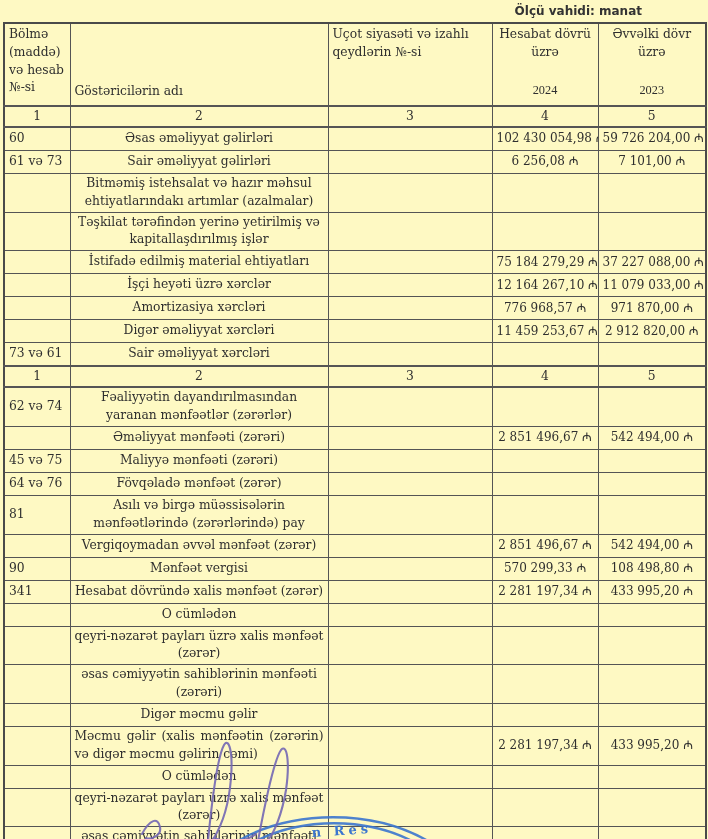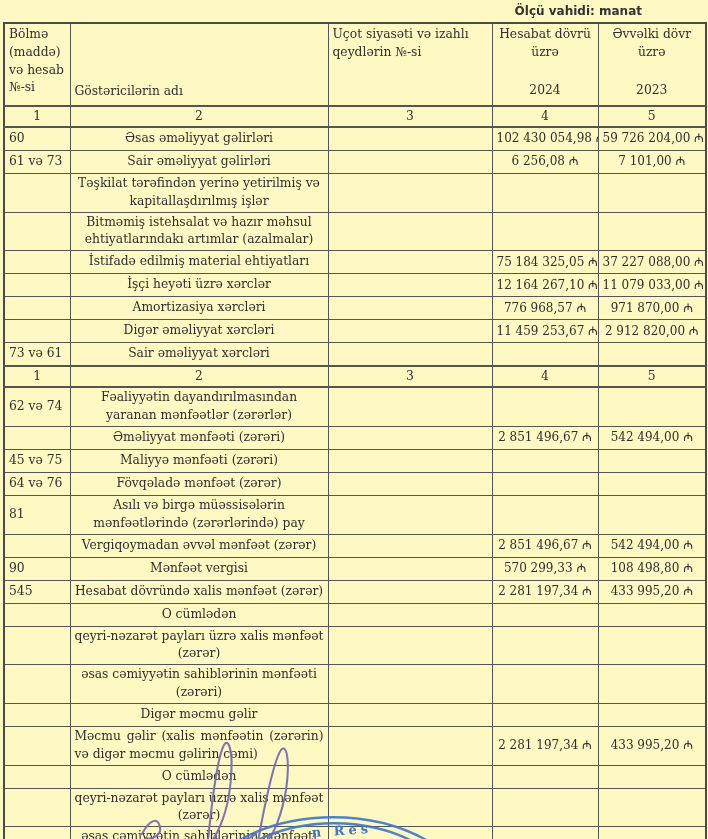"2024" .hcell .hyear { font-family: none -> Liberation Serif, serif }
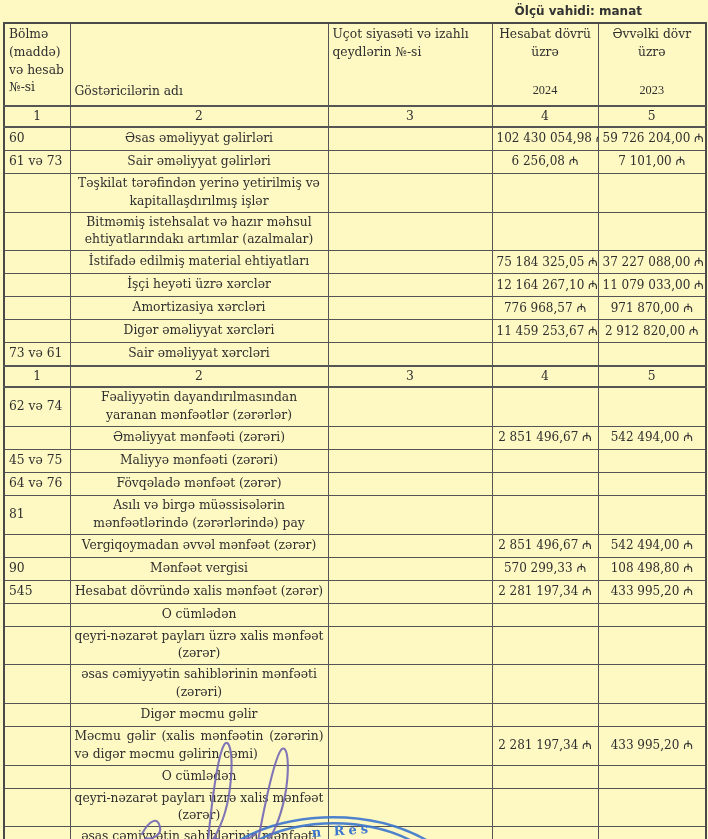"Təşkilat tərəfindən yerinə yetirilmiş və" tr.datarow { order: before "Bitməmiş istehsalat və hazır məhsul" -> after "Bitməmiş istehsalat və hazır məhsul" }
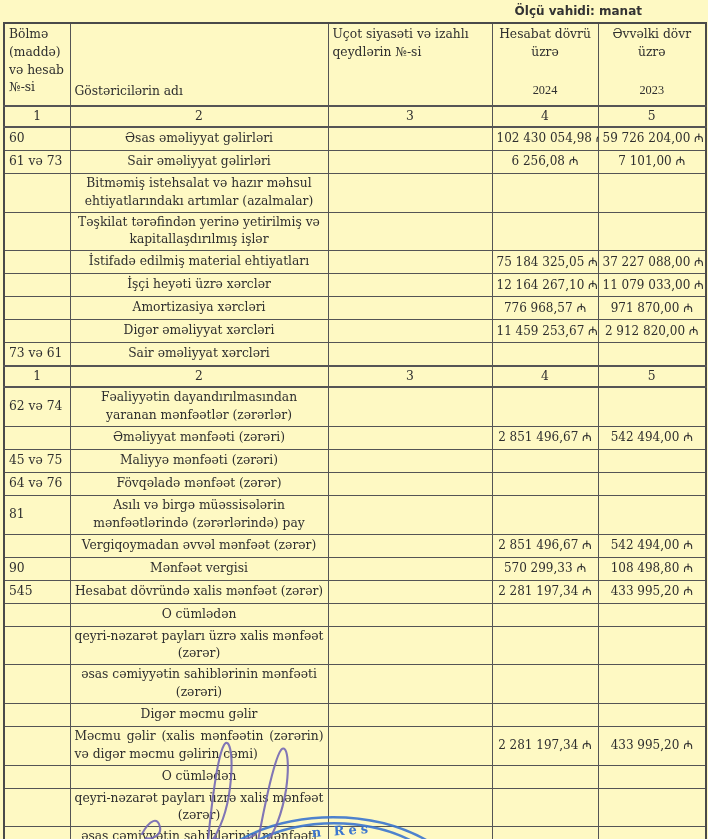"75 184 325,05 ₼" td.val { text: 75 184 325,05 -> 75 184 279,29 }
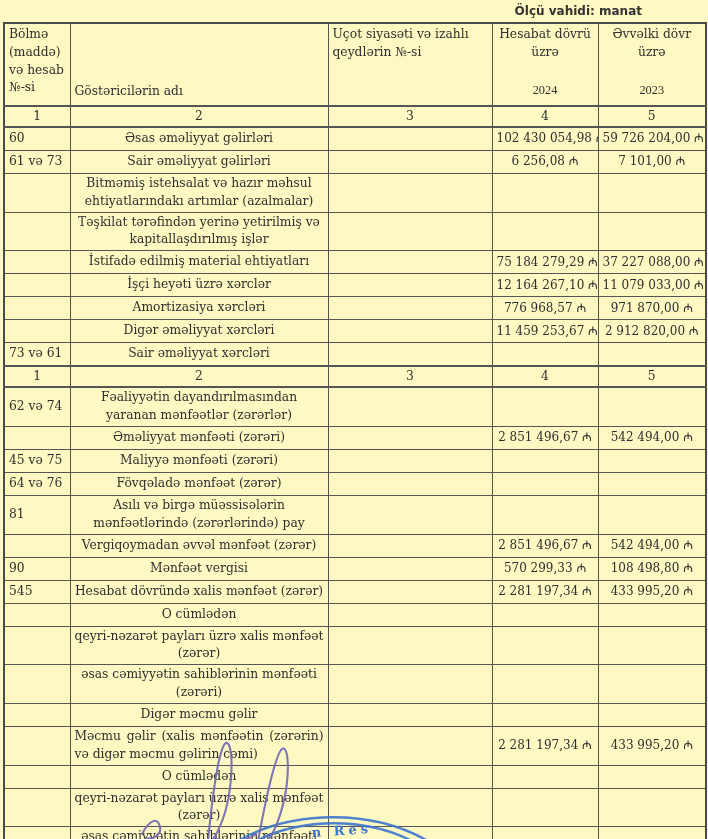"545" td.code { text: 545 -> 341 }
